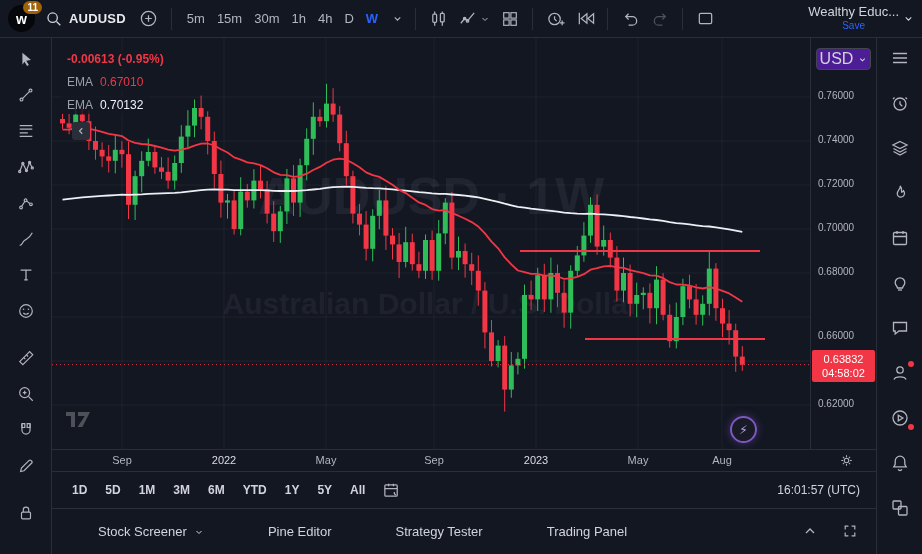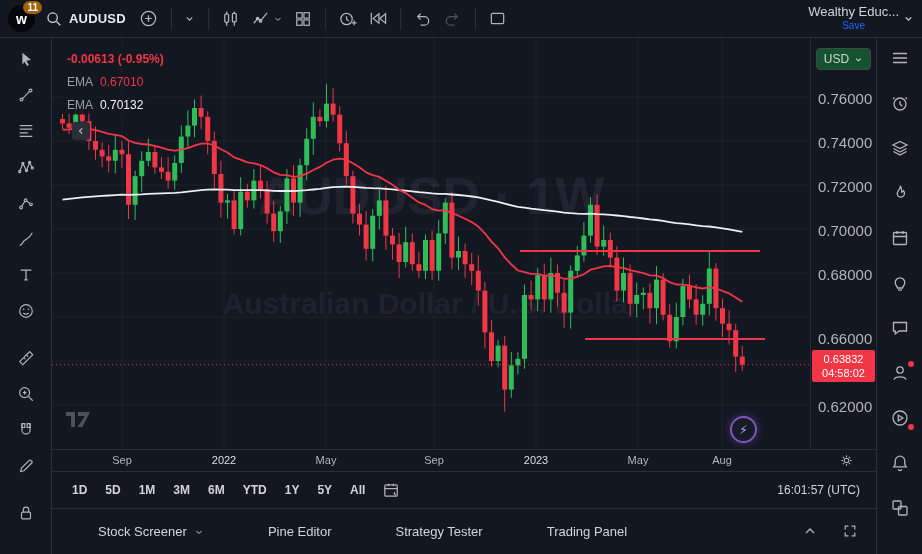"5m" div { html: none -> <div> <div>5m</div> <div>15m</div> <div>30m</div> <div>1h</div> <div>4h</div> <div>D</div> <div>W</div> </div> }
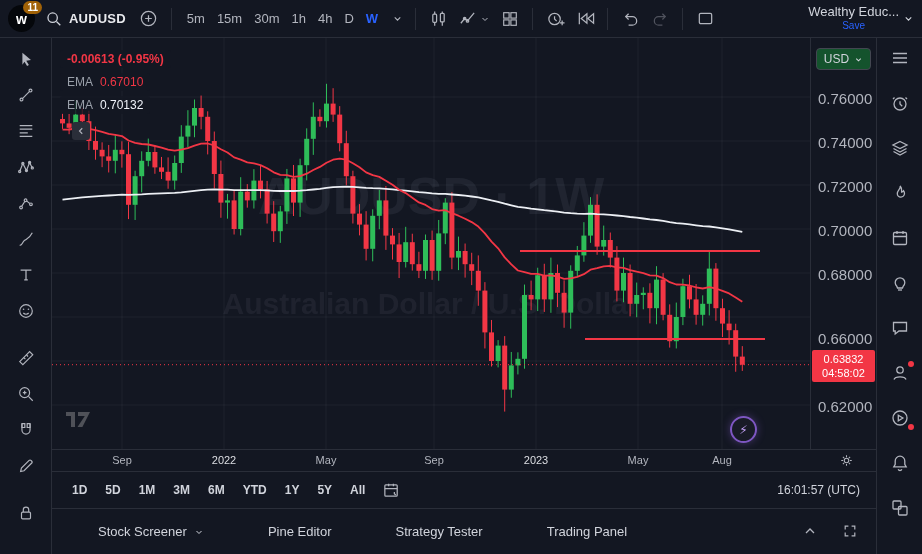"USD" .usd-btn { background: #14532d -> #4c1d95; font-size: 12px -> 16px }
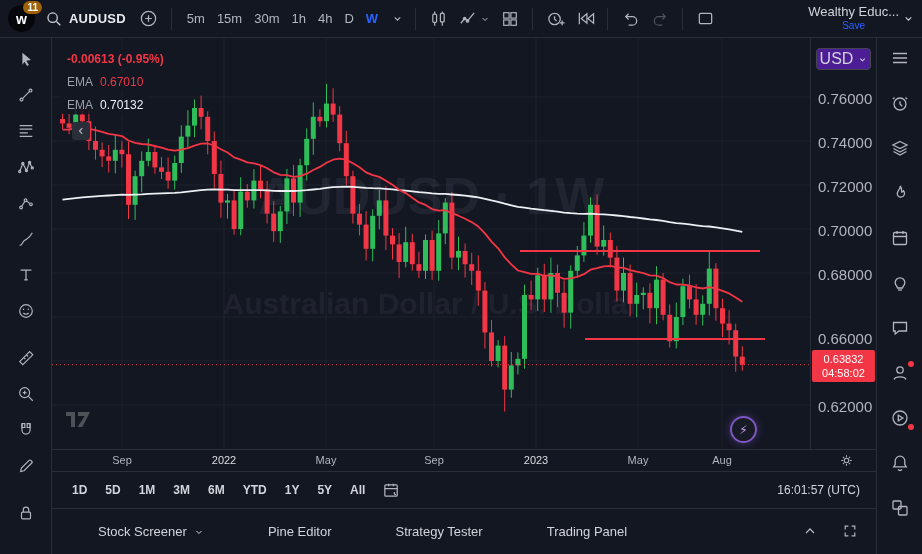"0.76000" .plabel { font-size: 15px -> 10px }
